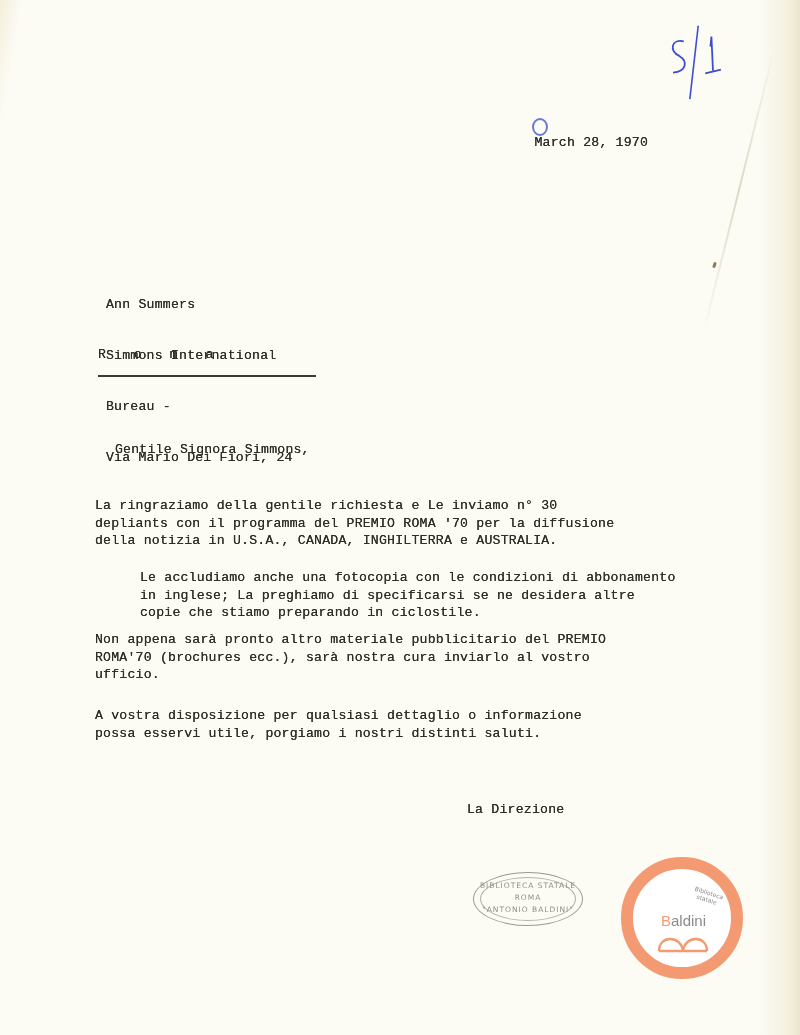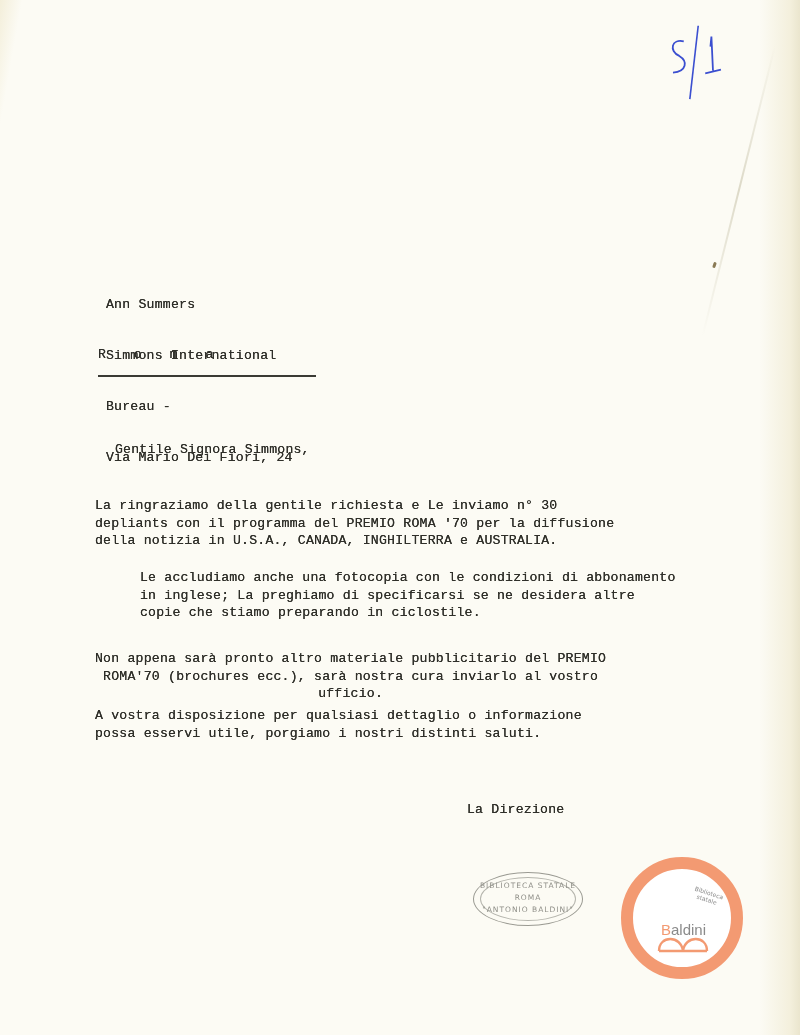"March 28, 1970" div.typed { html: none -> <div> <span>March 28, 1970</span> <span></span> </div> }
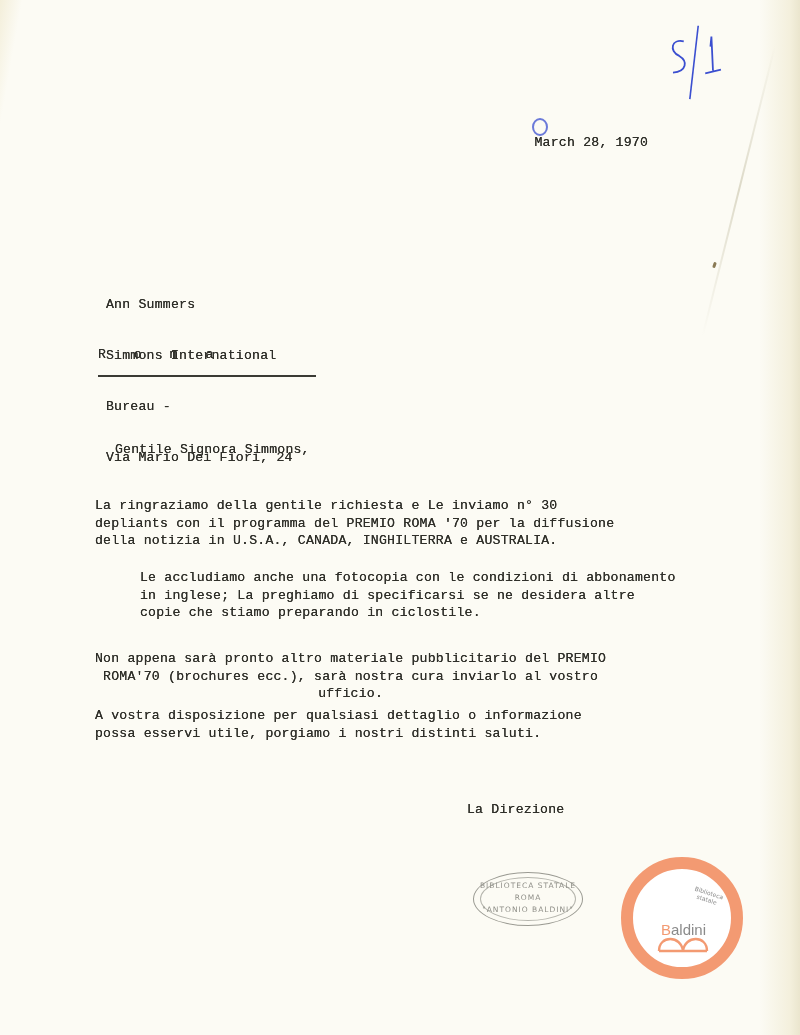"Non appena sarà pronto altro" .p3 { text-align: center -> none; top: 650px -> 631px }
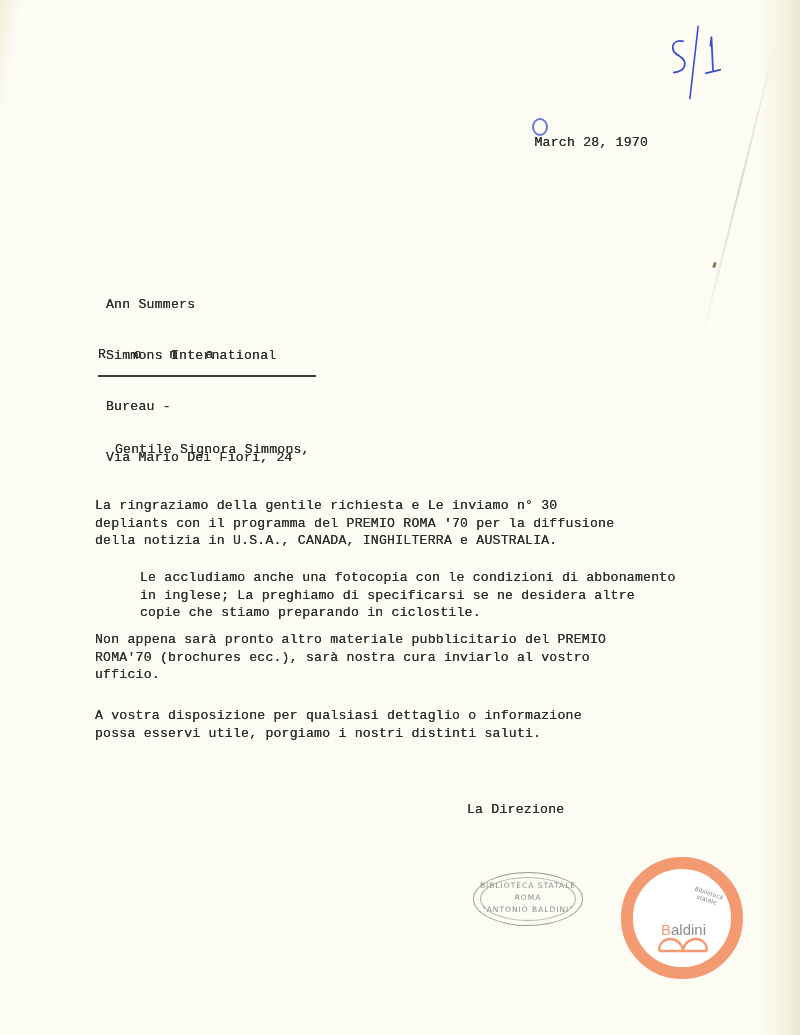"Baldini" .logo .brand { top: 52px -> 43px }
